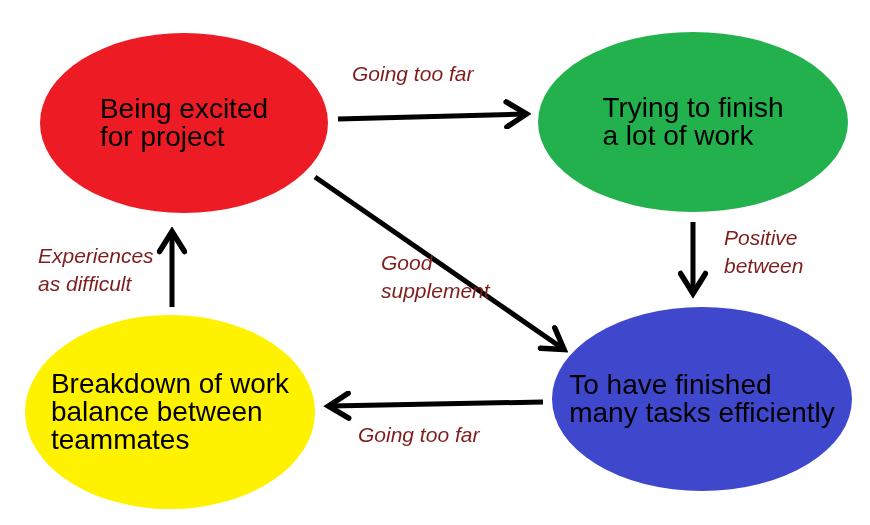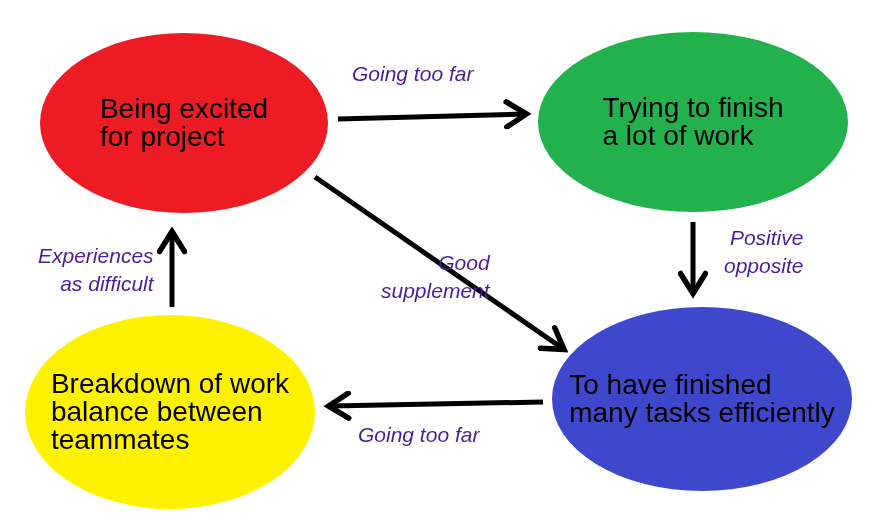"Going too far" .edge-label { color: #4c1d95 -> #7f1d1d; text-align: right -> none }
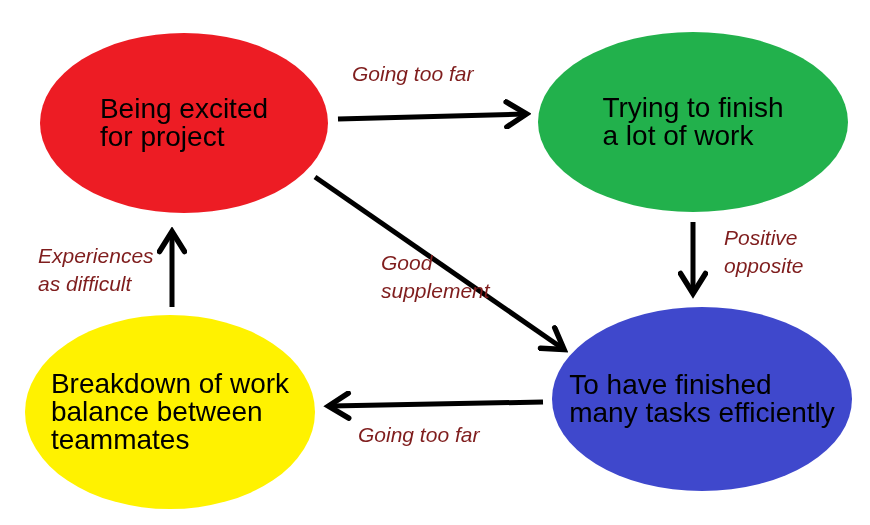"Positive" div.edge-label { text: opposite -> between }
